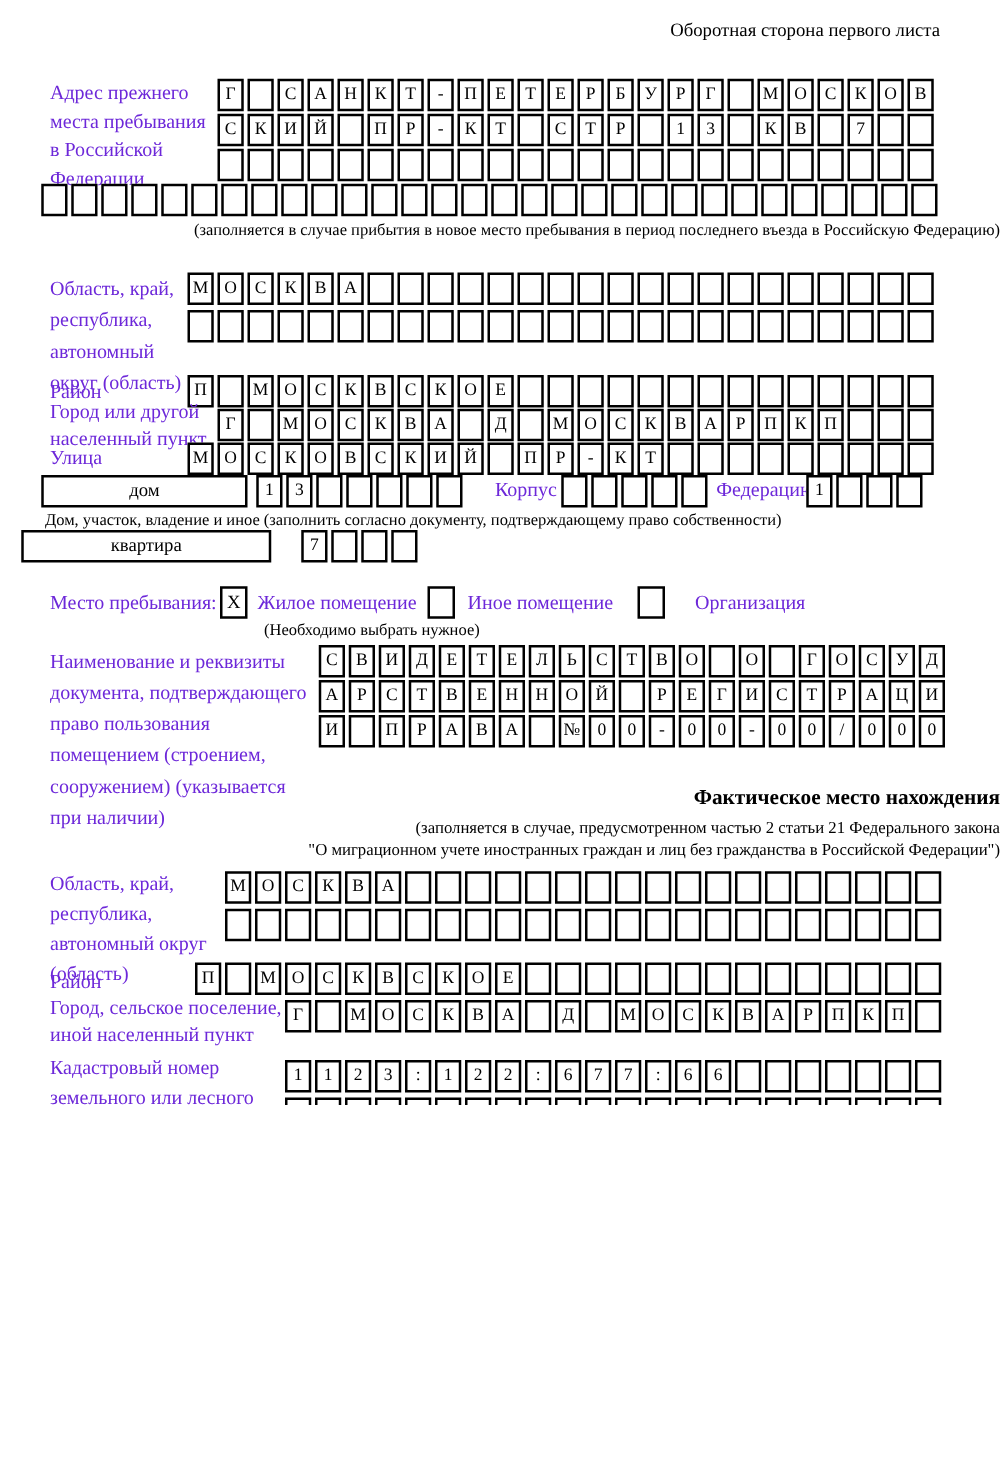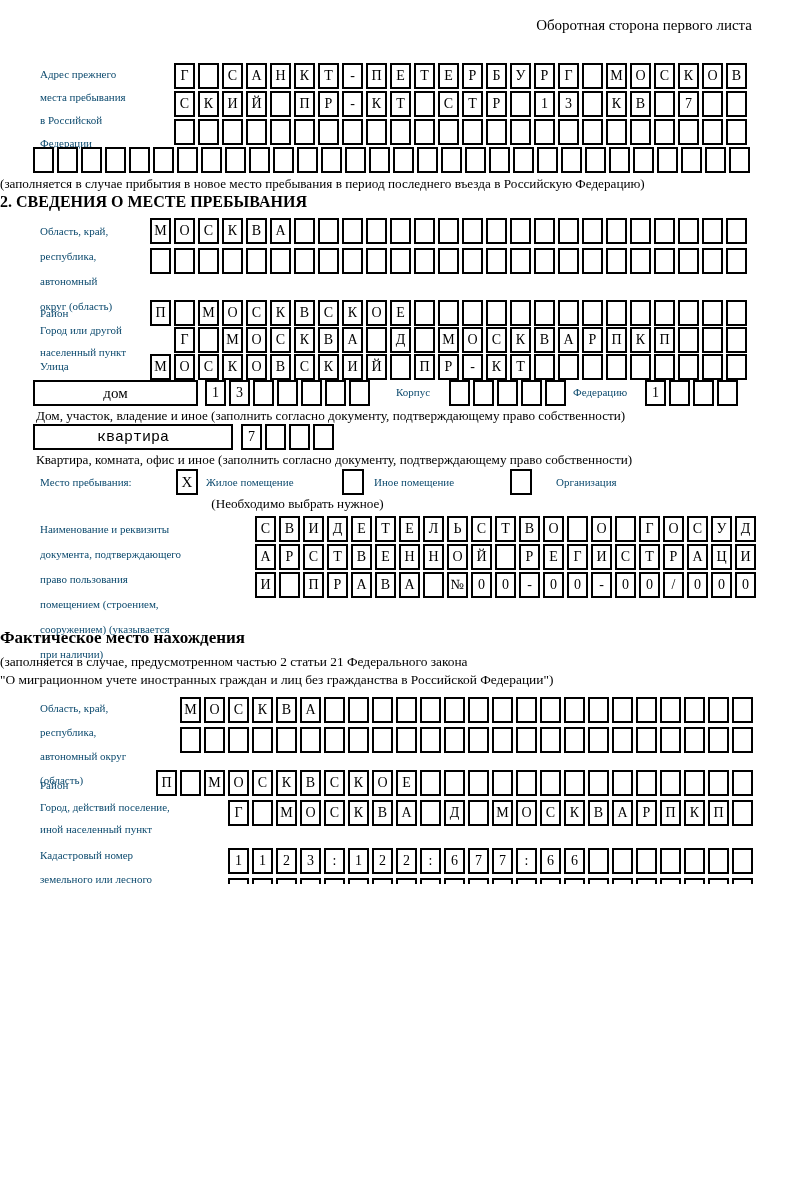"Адрес прежнего" .lbl { color: #0c4a6e -> #6d28d9; font-size: 11px -> 16px }
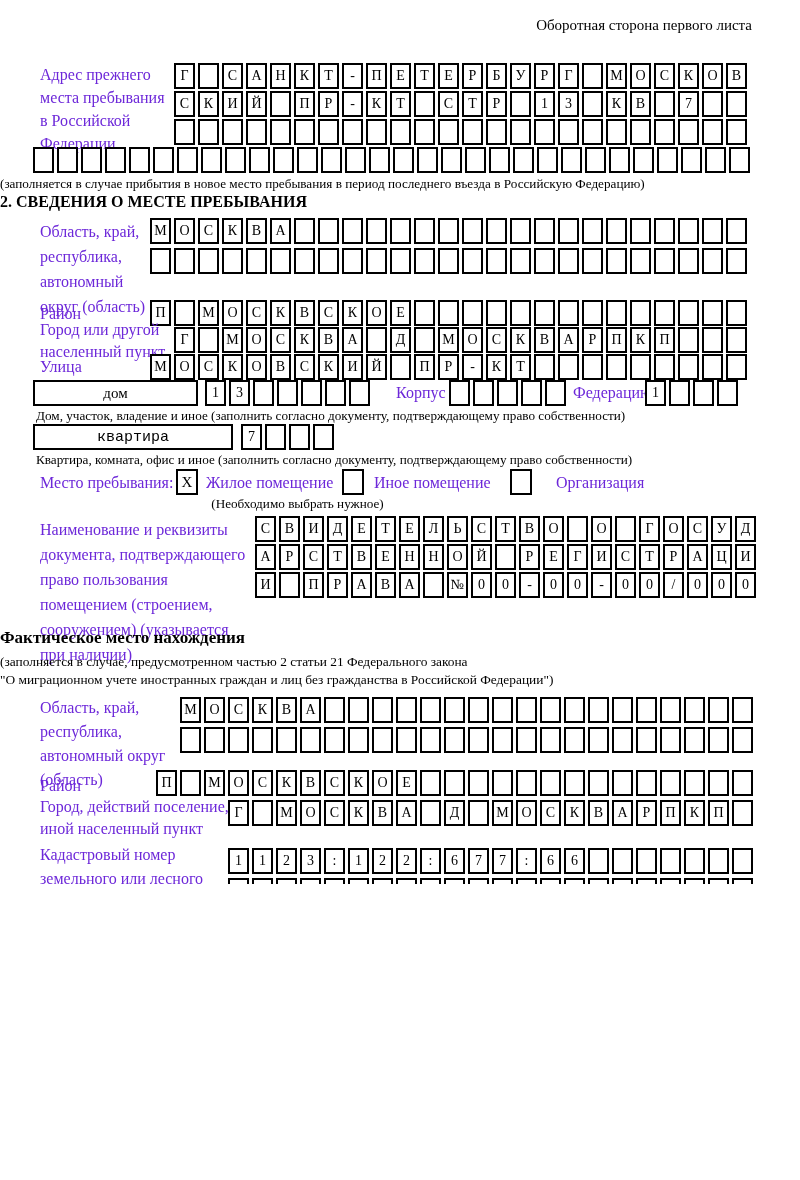"(заполняется в случае прибытия в" .ctr { text-align: left -> right }
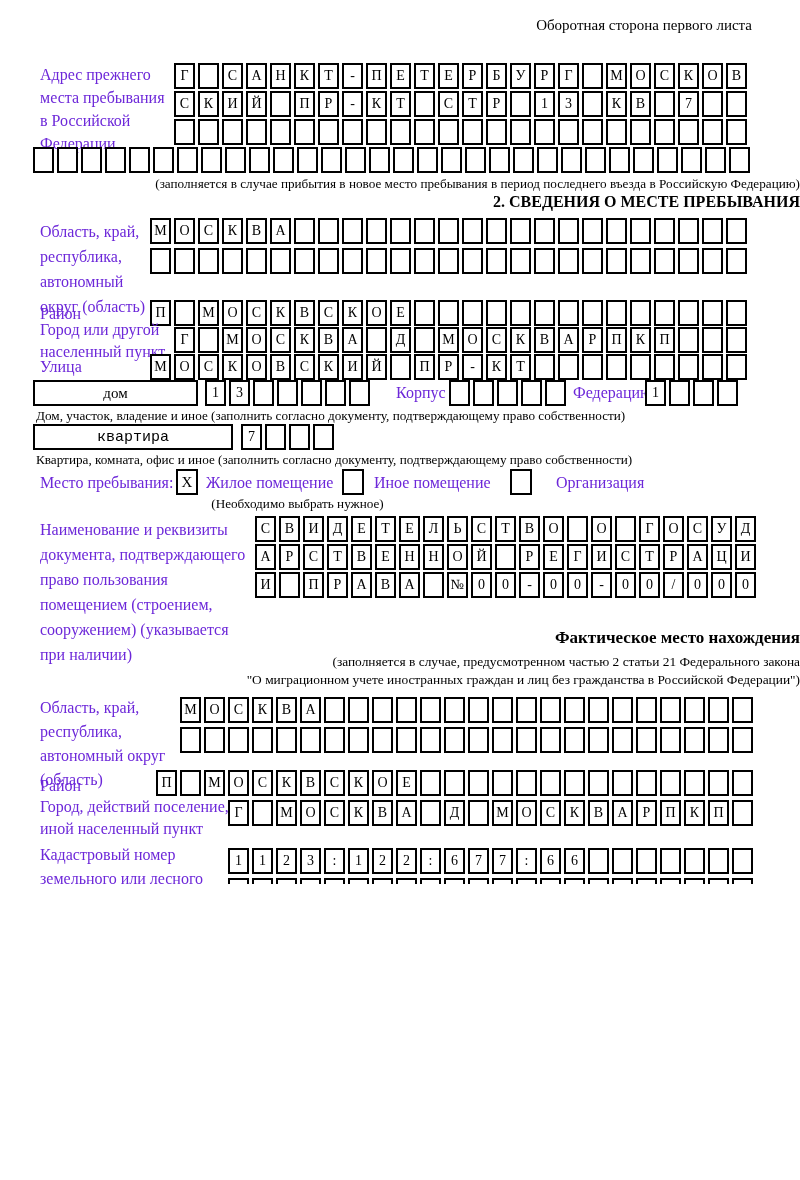"2. СВЕДЕНИЯ О МЕСТЕ ПРЕБЫВАНИЯ" div.abs { html: <div>2. СВЕДЕНИЯ О МЕСТЕ ПРЕБЫВАНИЯ</div> -> none }
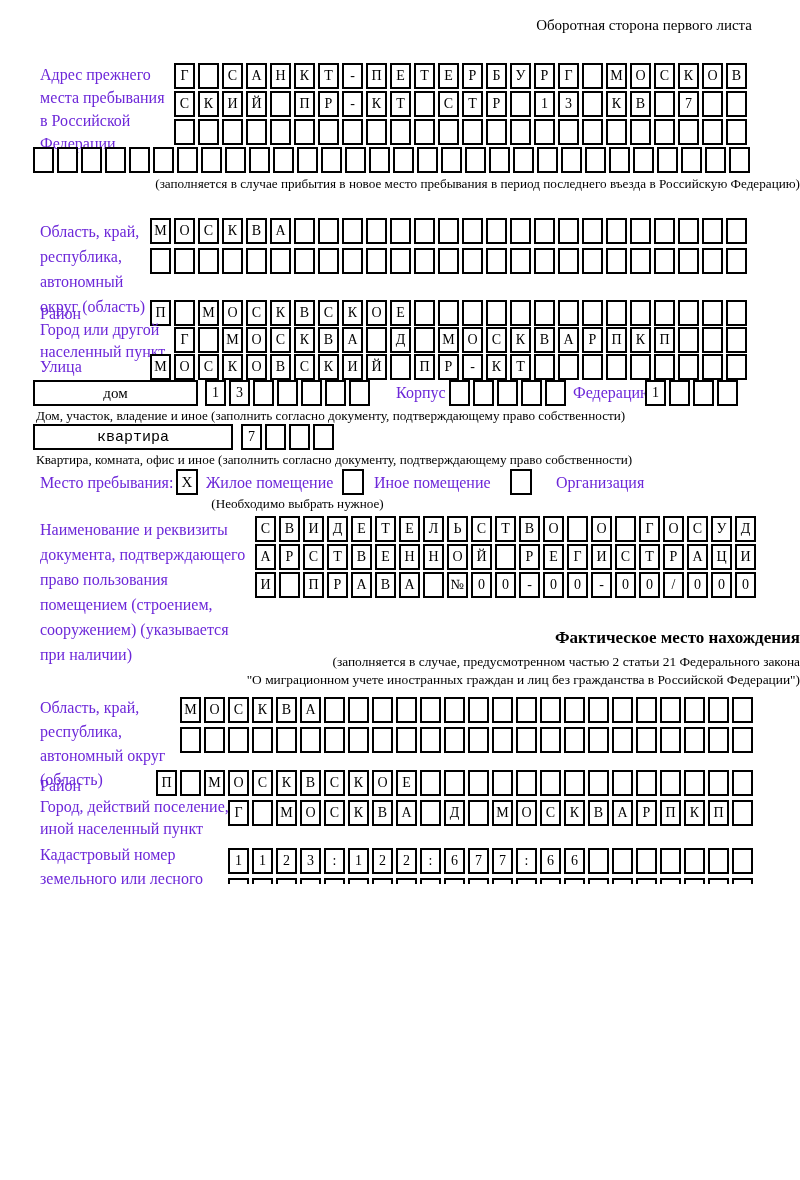"квартира" div.abs { font-family: Liberation Mono, monospace -> none; left: 33px -> 17px }
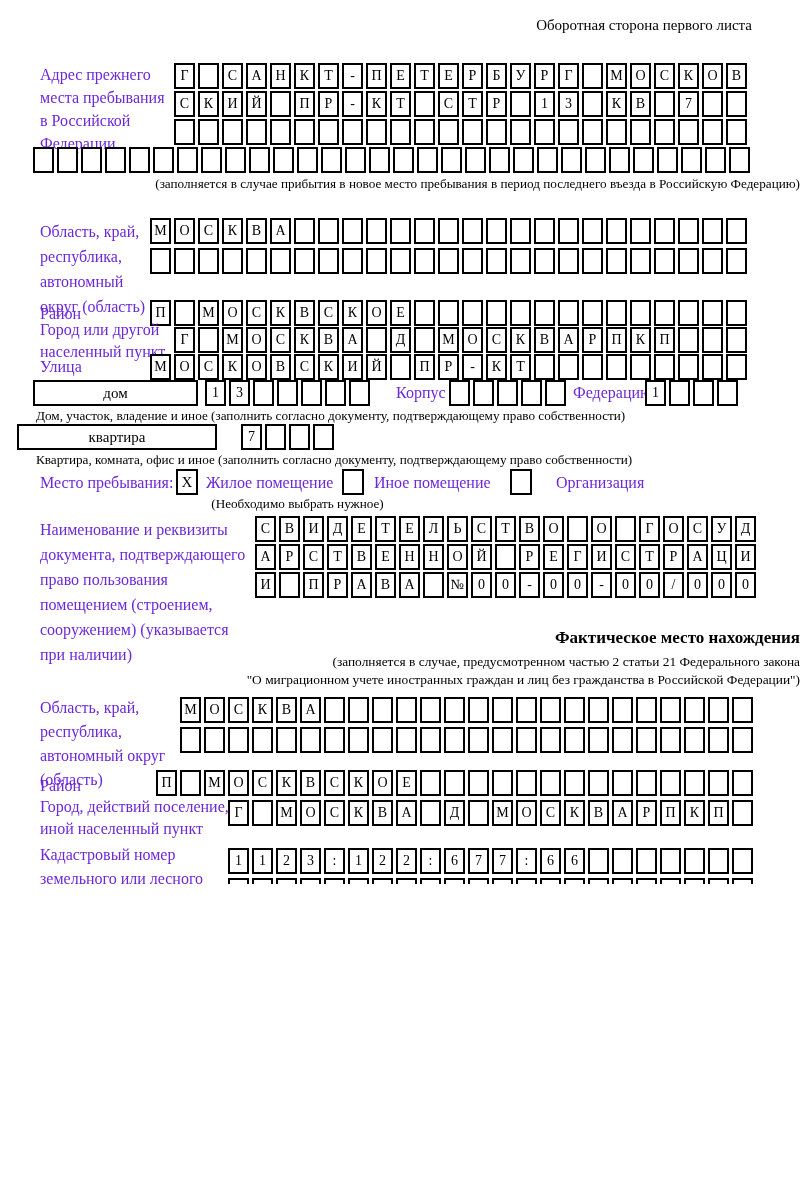"Квартира, комната, офис и иное" div.abs { html: <div>Квартира, комната, офис и иное (заполнить согласно документу, подтверждающему право собственности)</div> -> none }
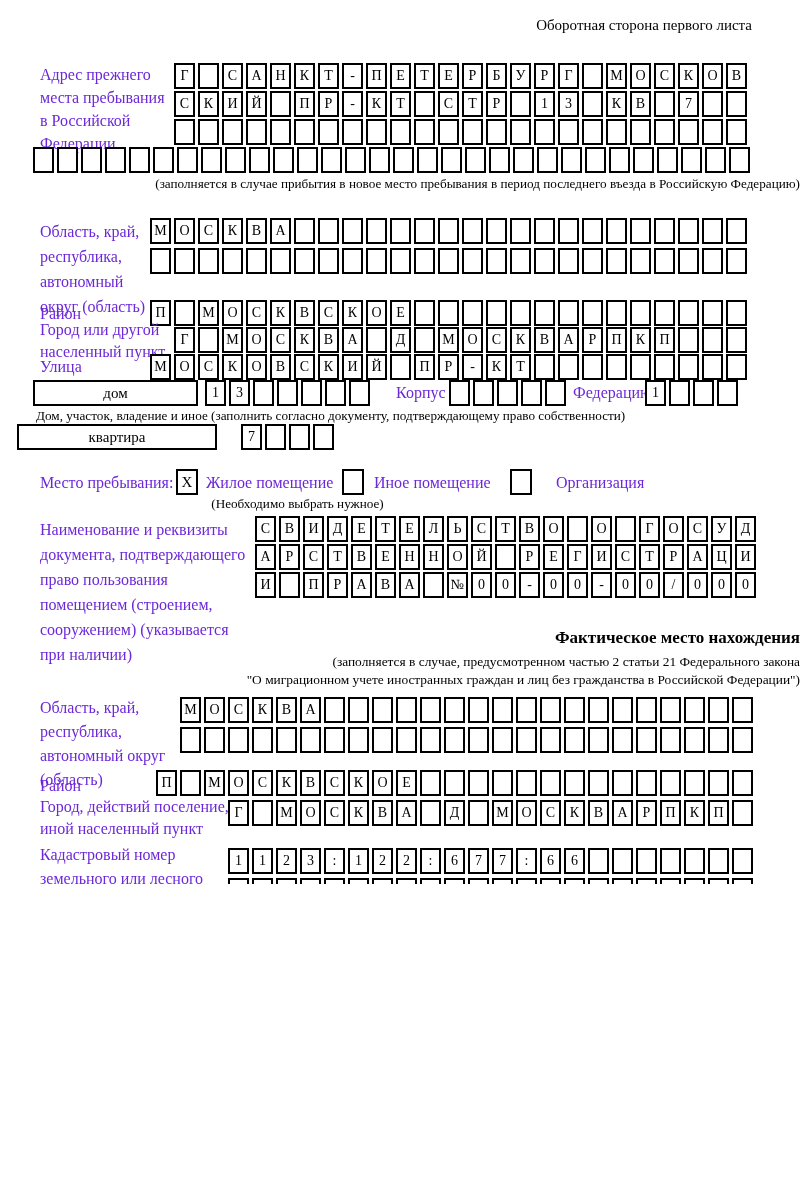"Город, действий поселение," div.abs { text: действий -> сельское }
